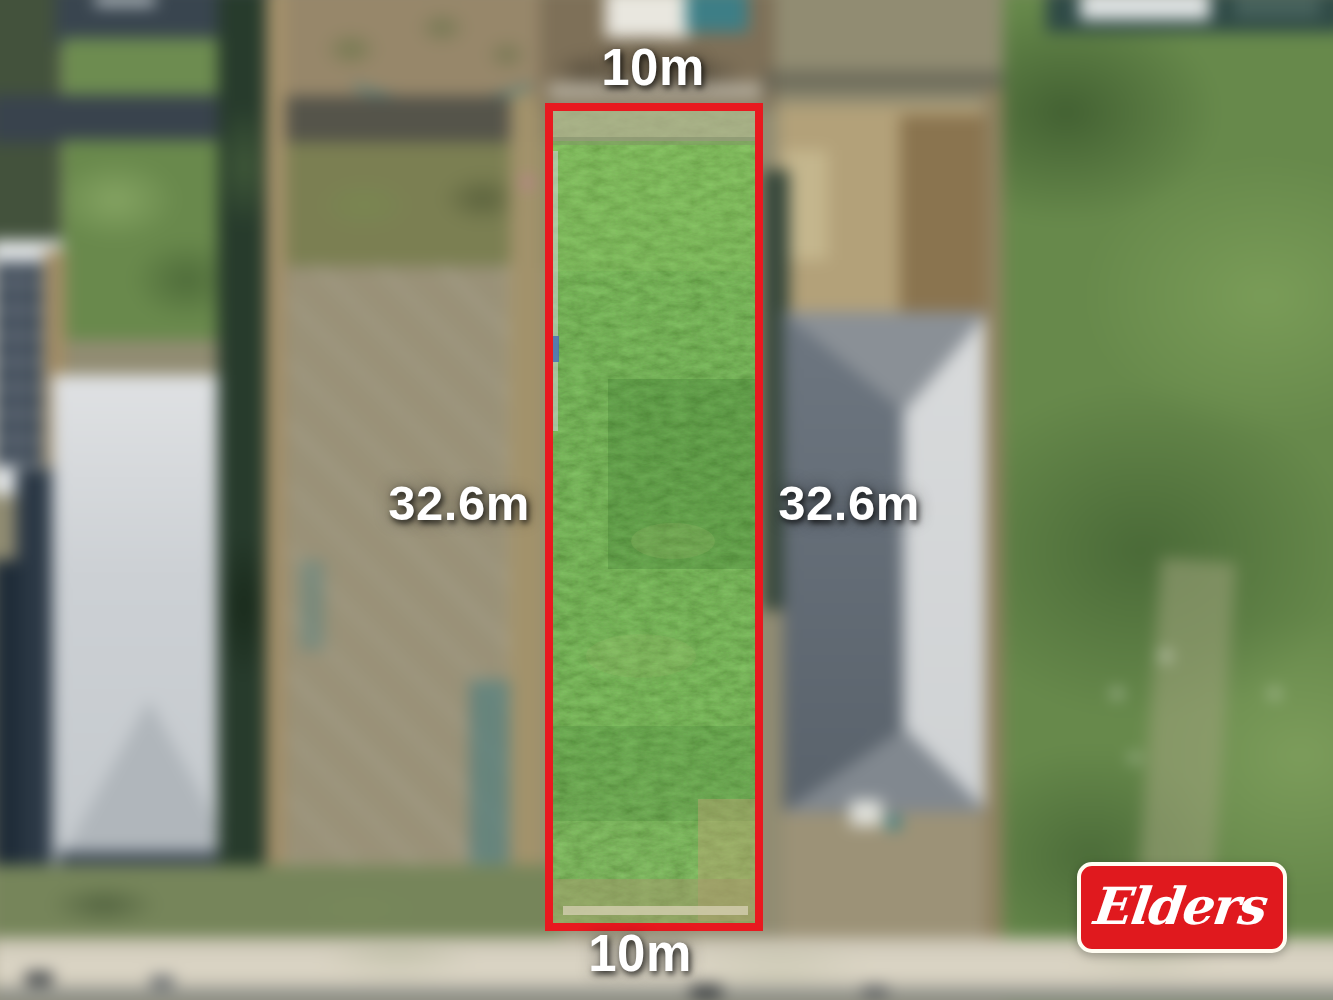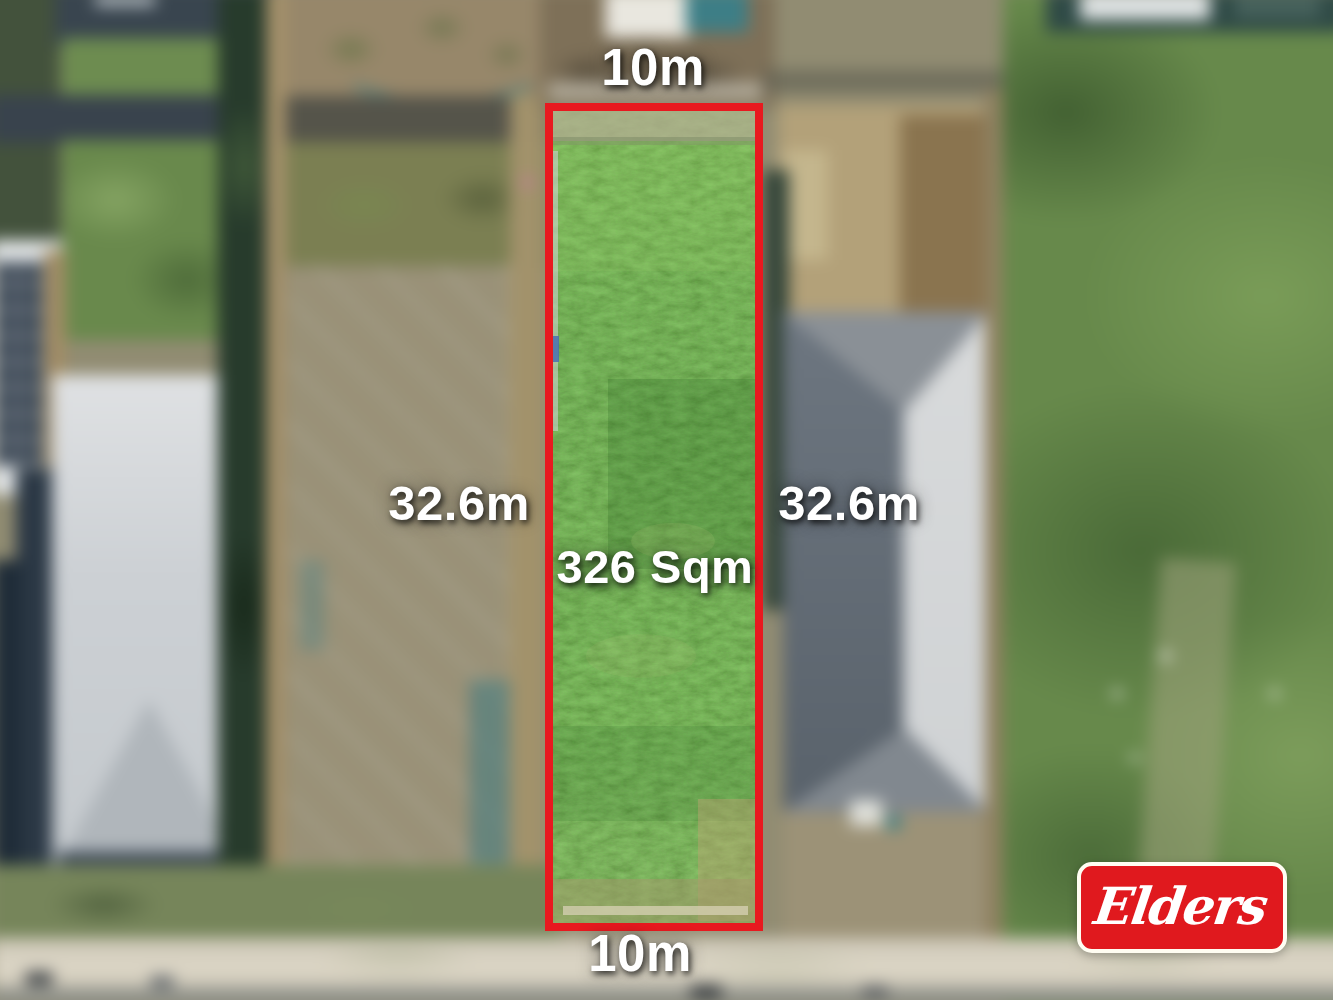"326 Sqm" div.dim { html: <div>326 Sqm</div> -> none }
